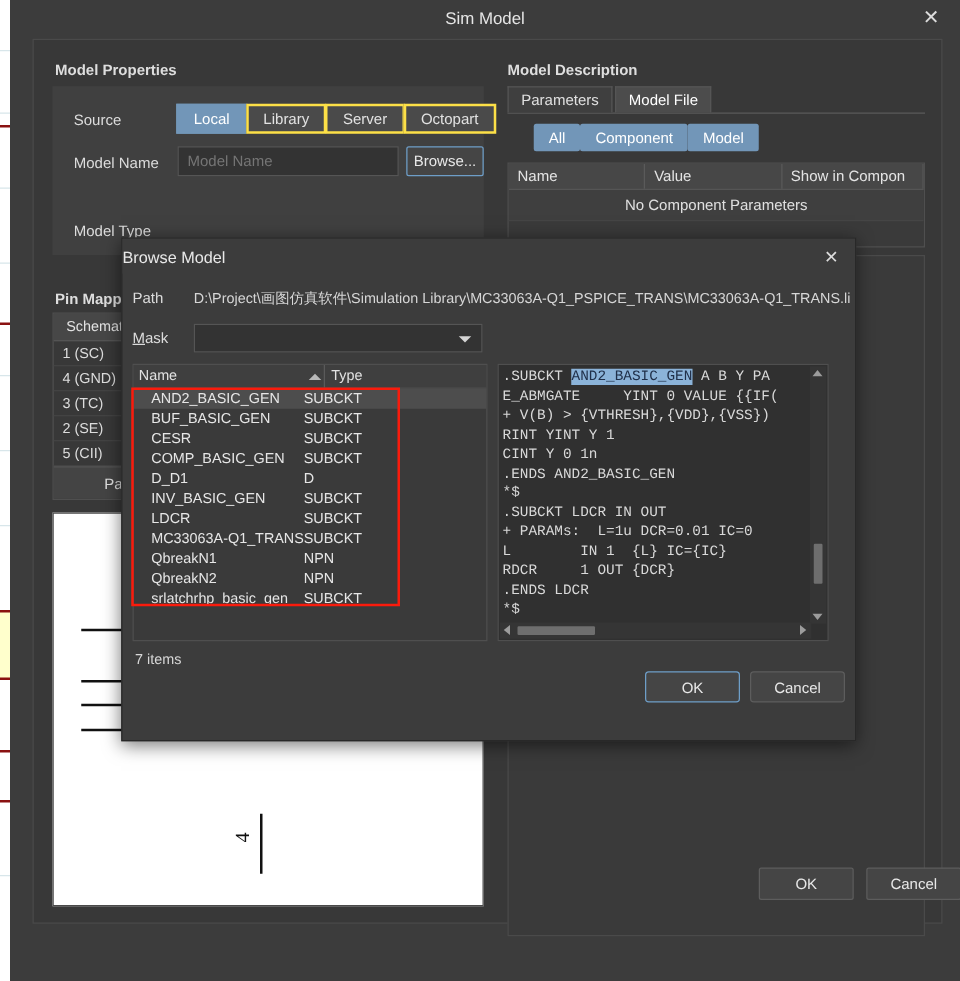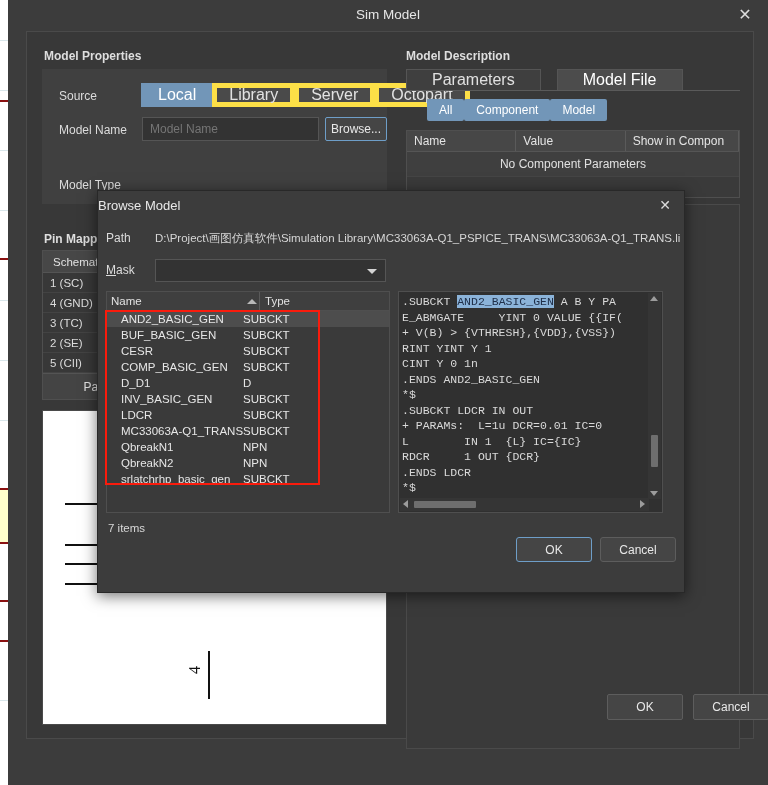"Parameters" .tab { font-size: 16px -> 12px; margin-right: 16px -> 2px; padding: 0 25px -> 0 10px }
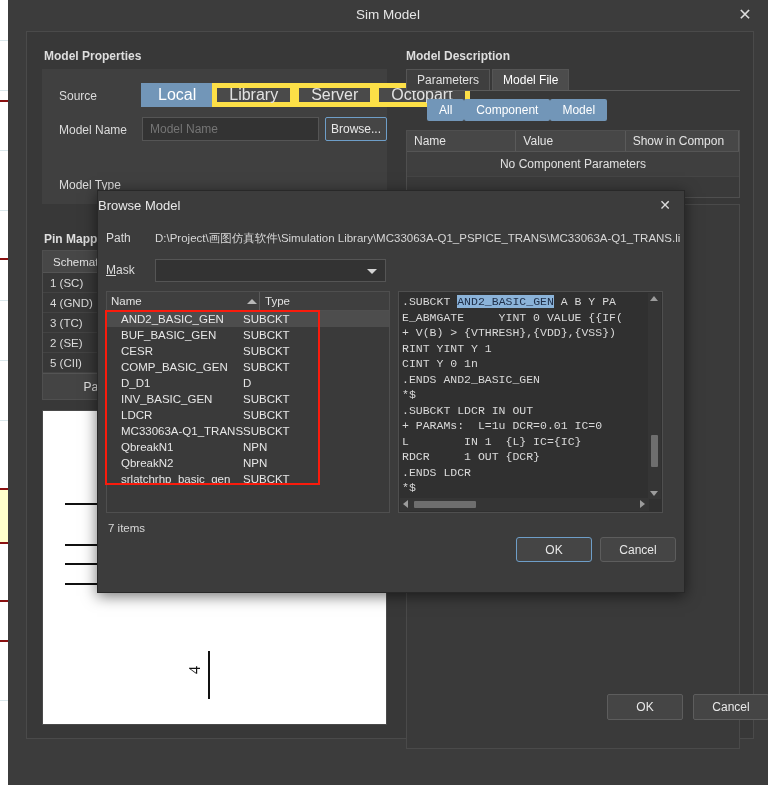"Local" .seg-btn { border: 5px solid #fde047 -> 2px solid #fde047; font-size: 16px -> 12px }
